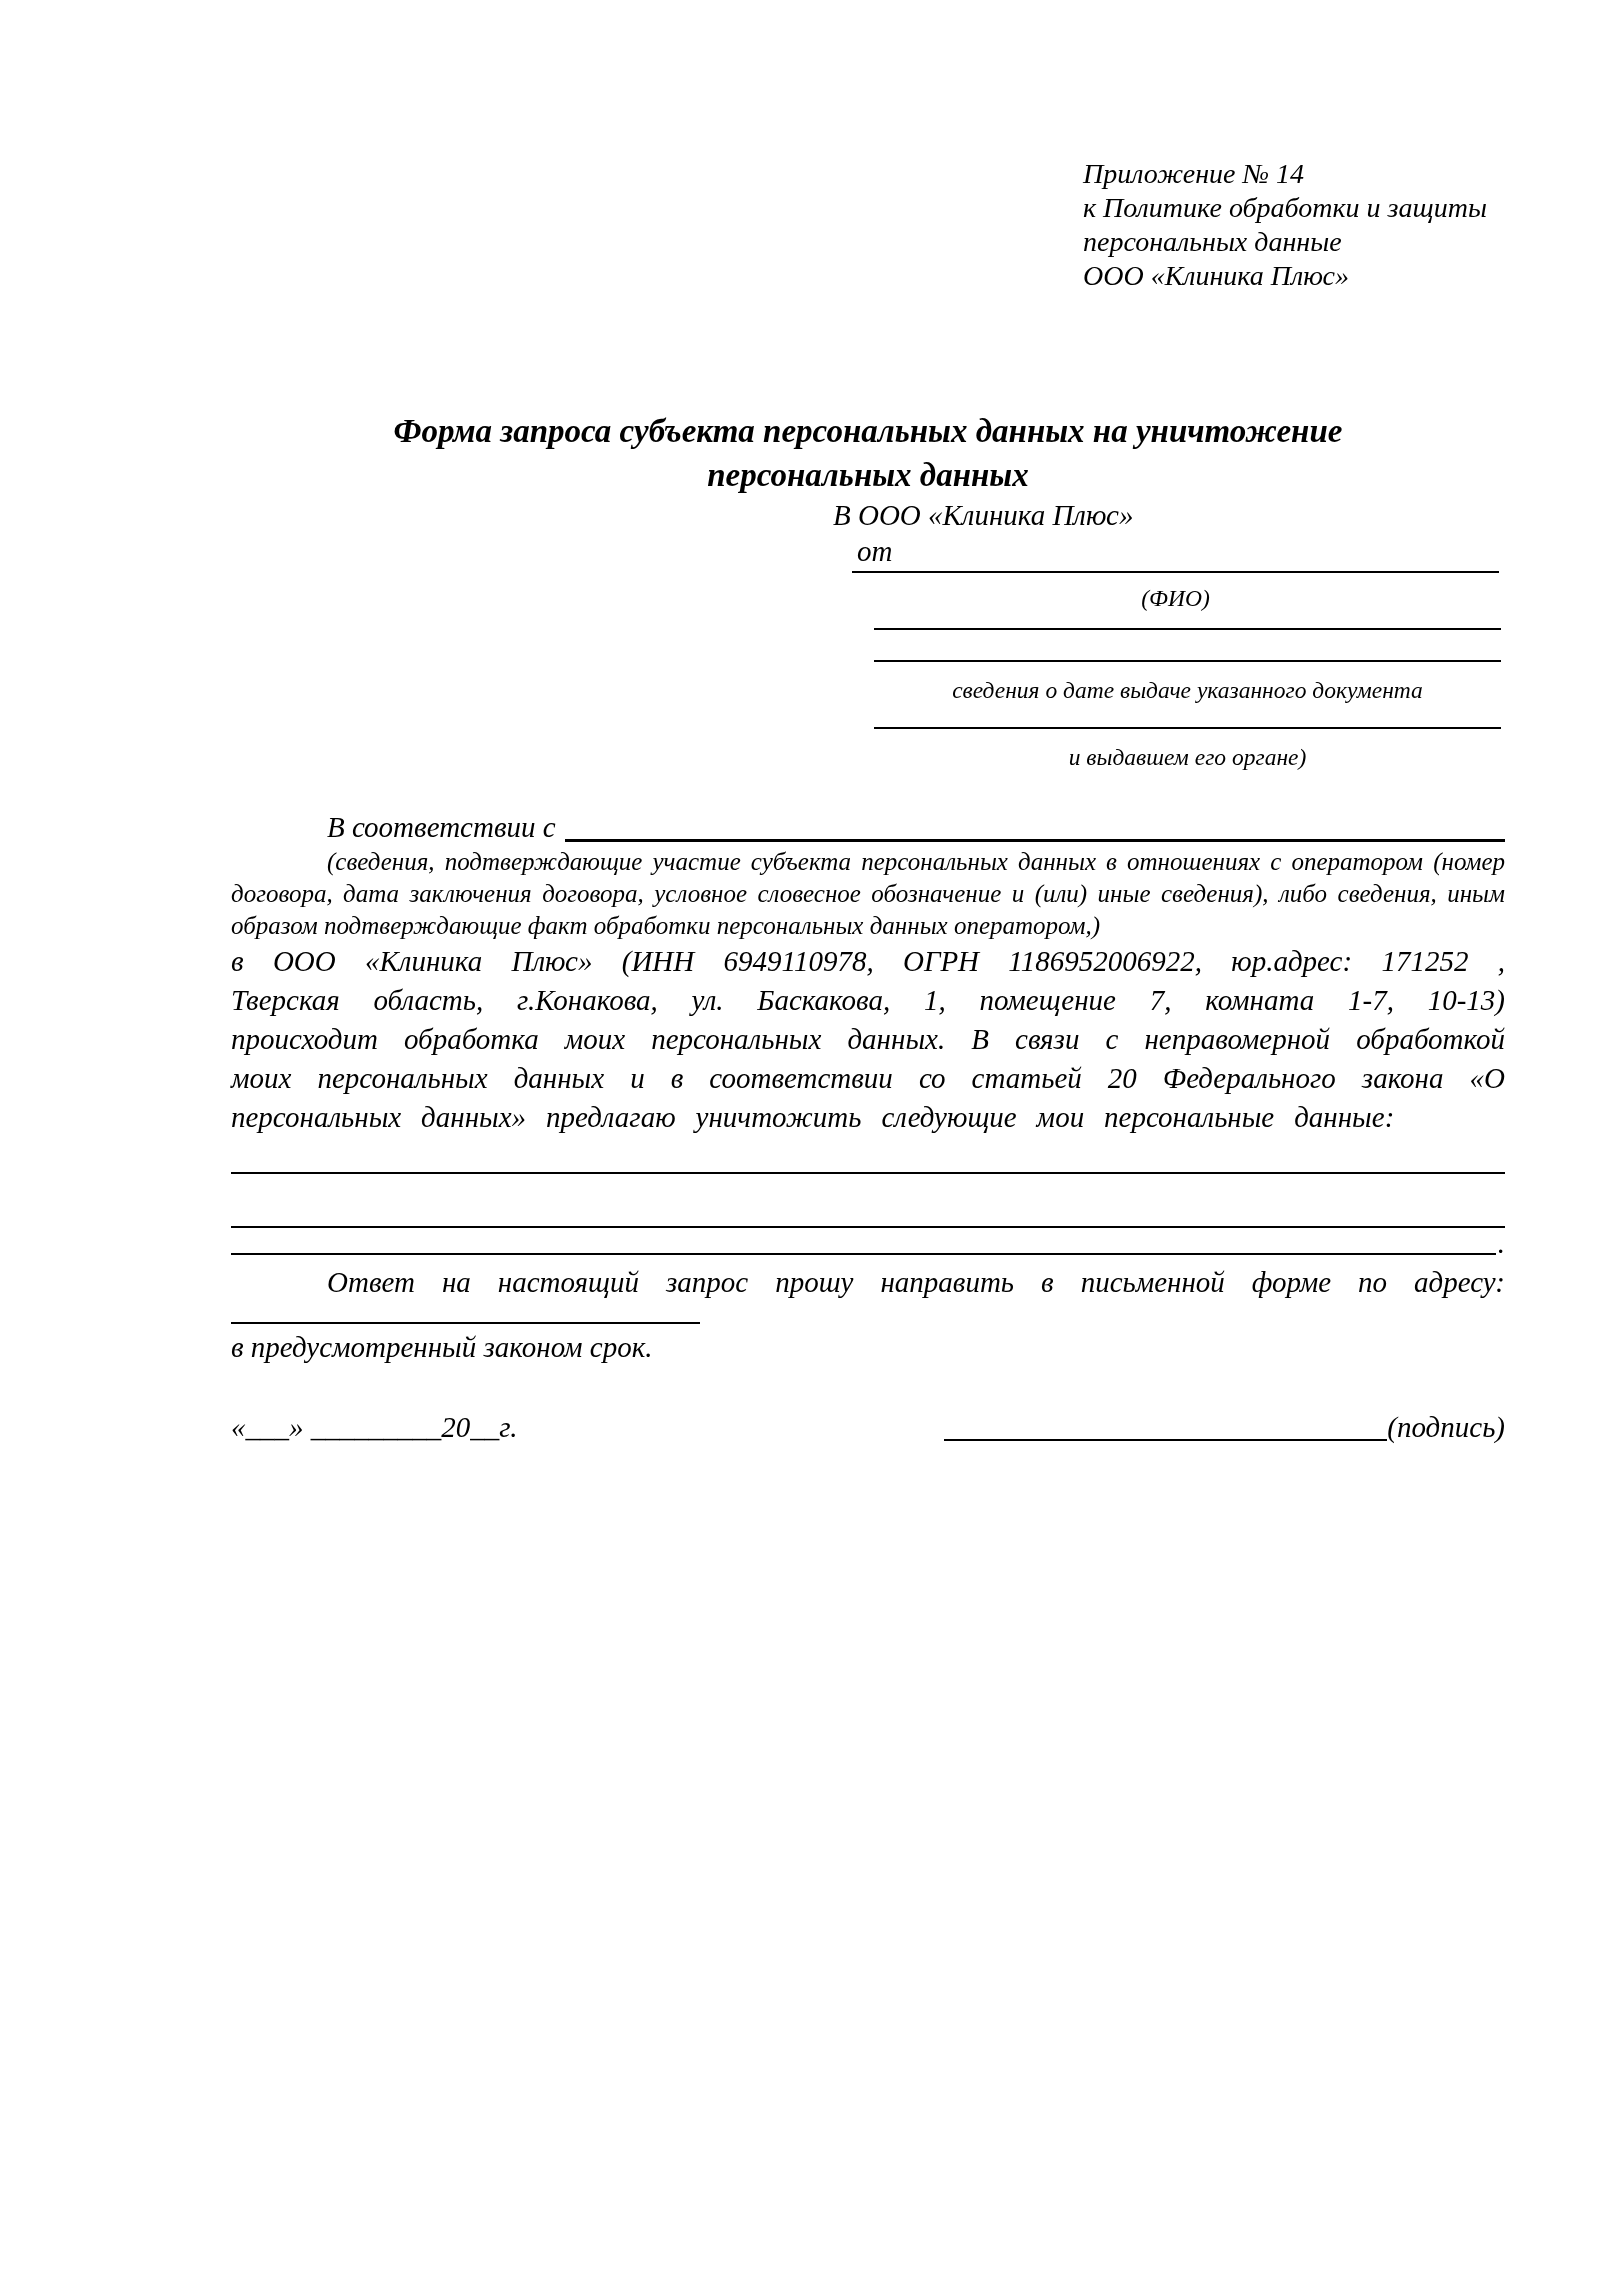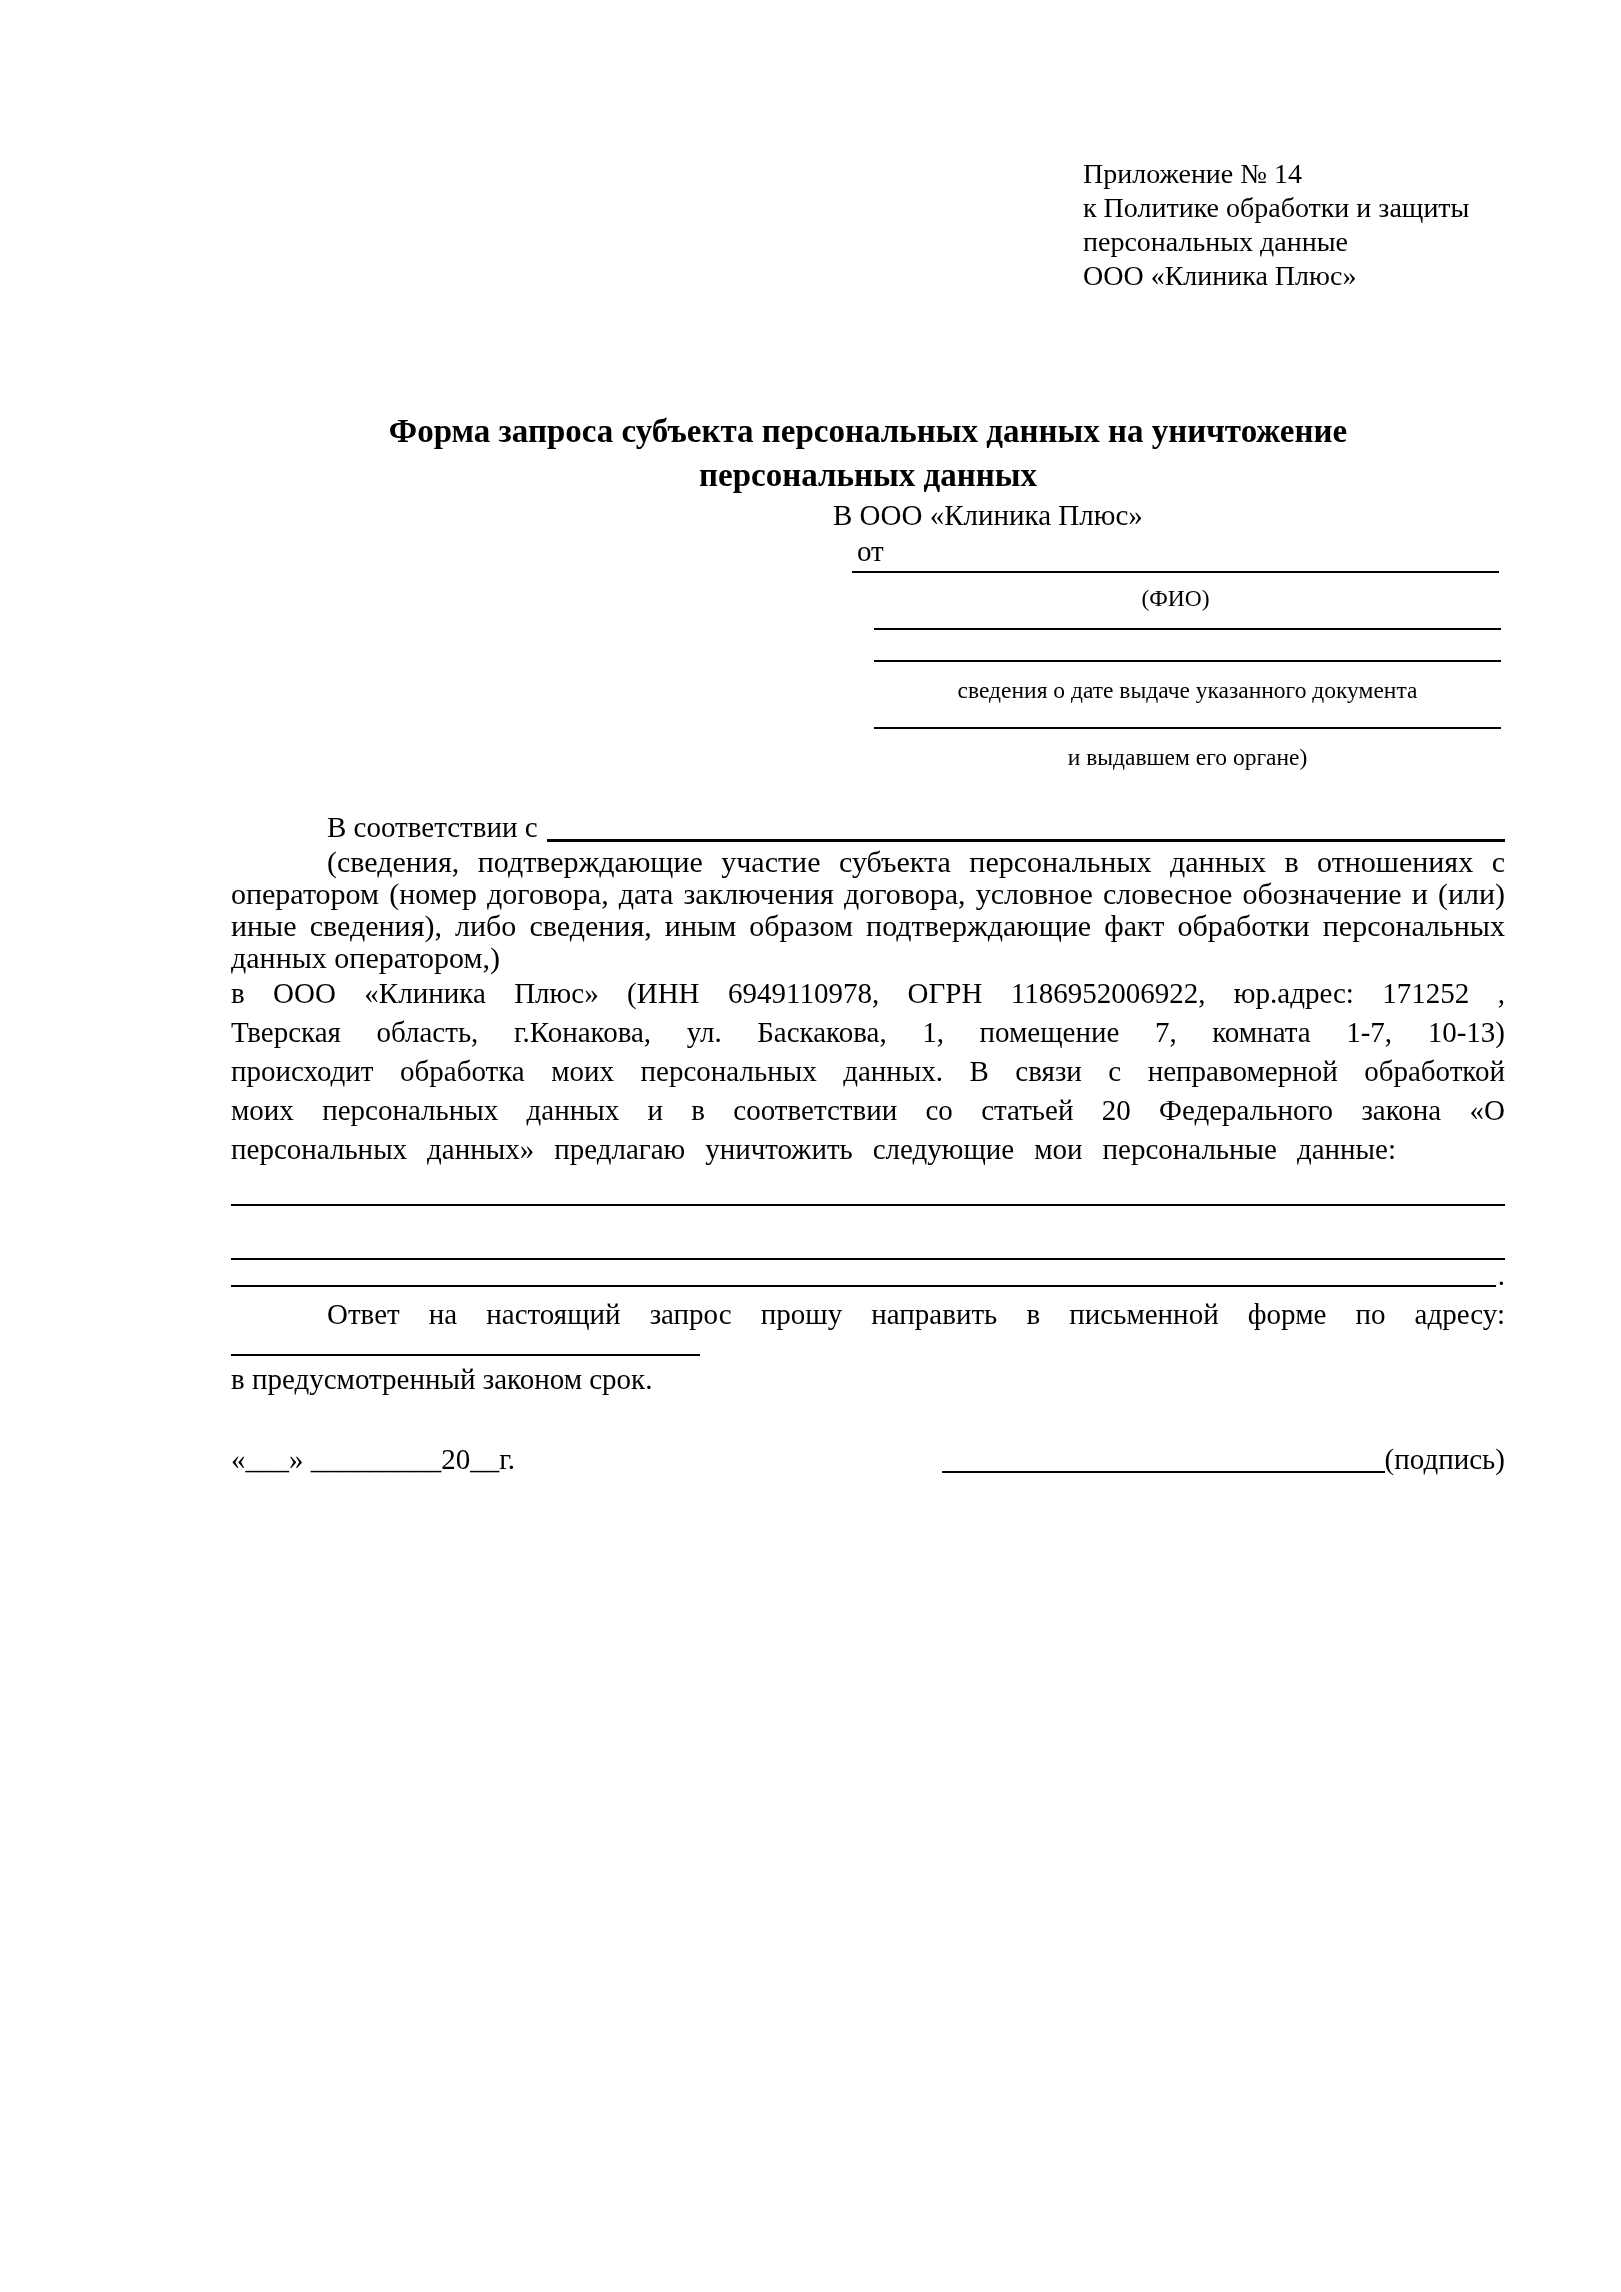"Приложение № 14" .content { font-style: none -> italic }
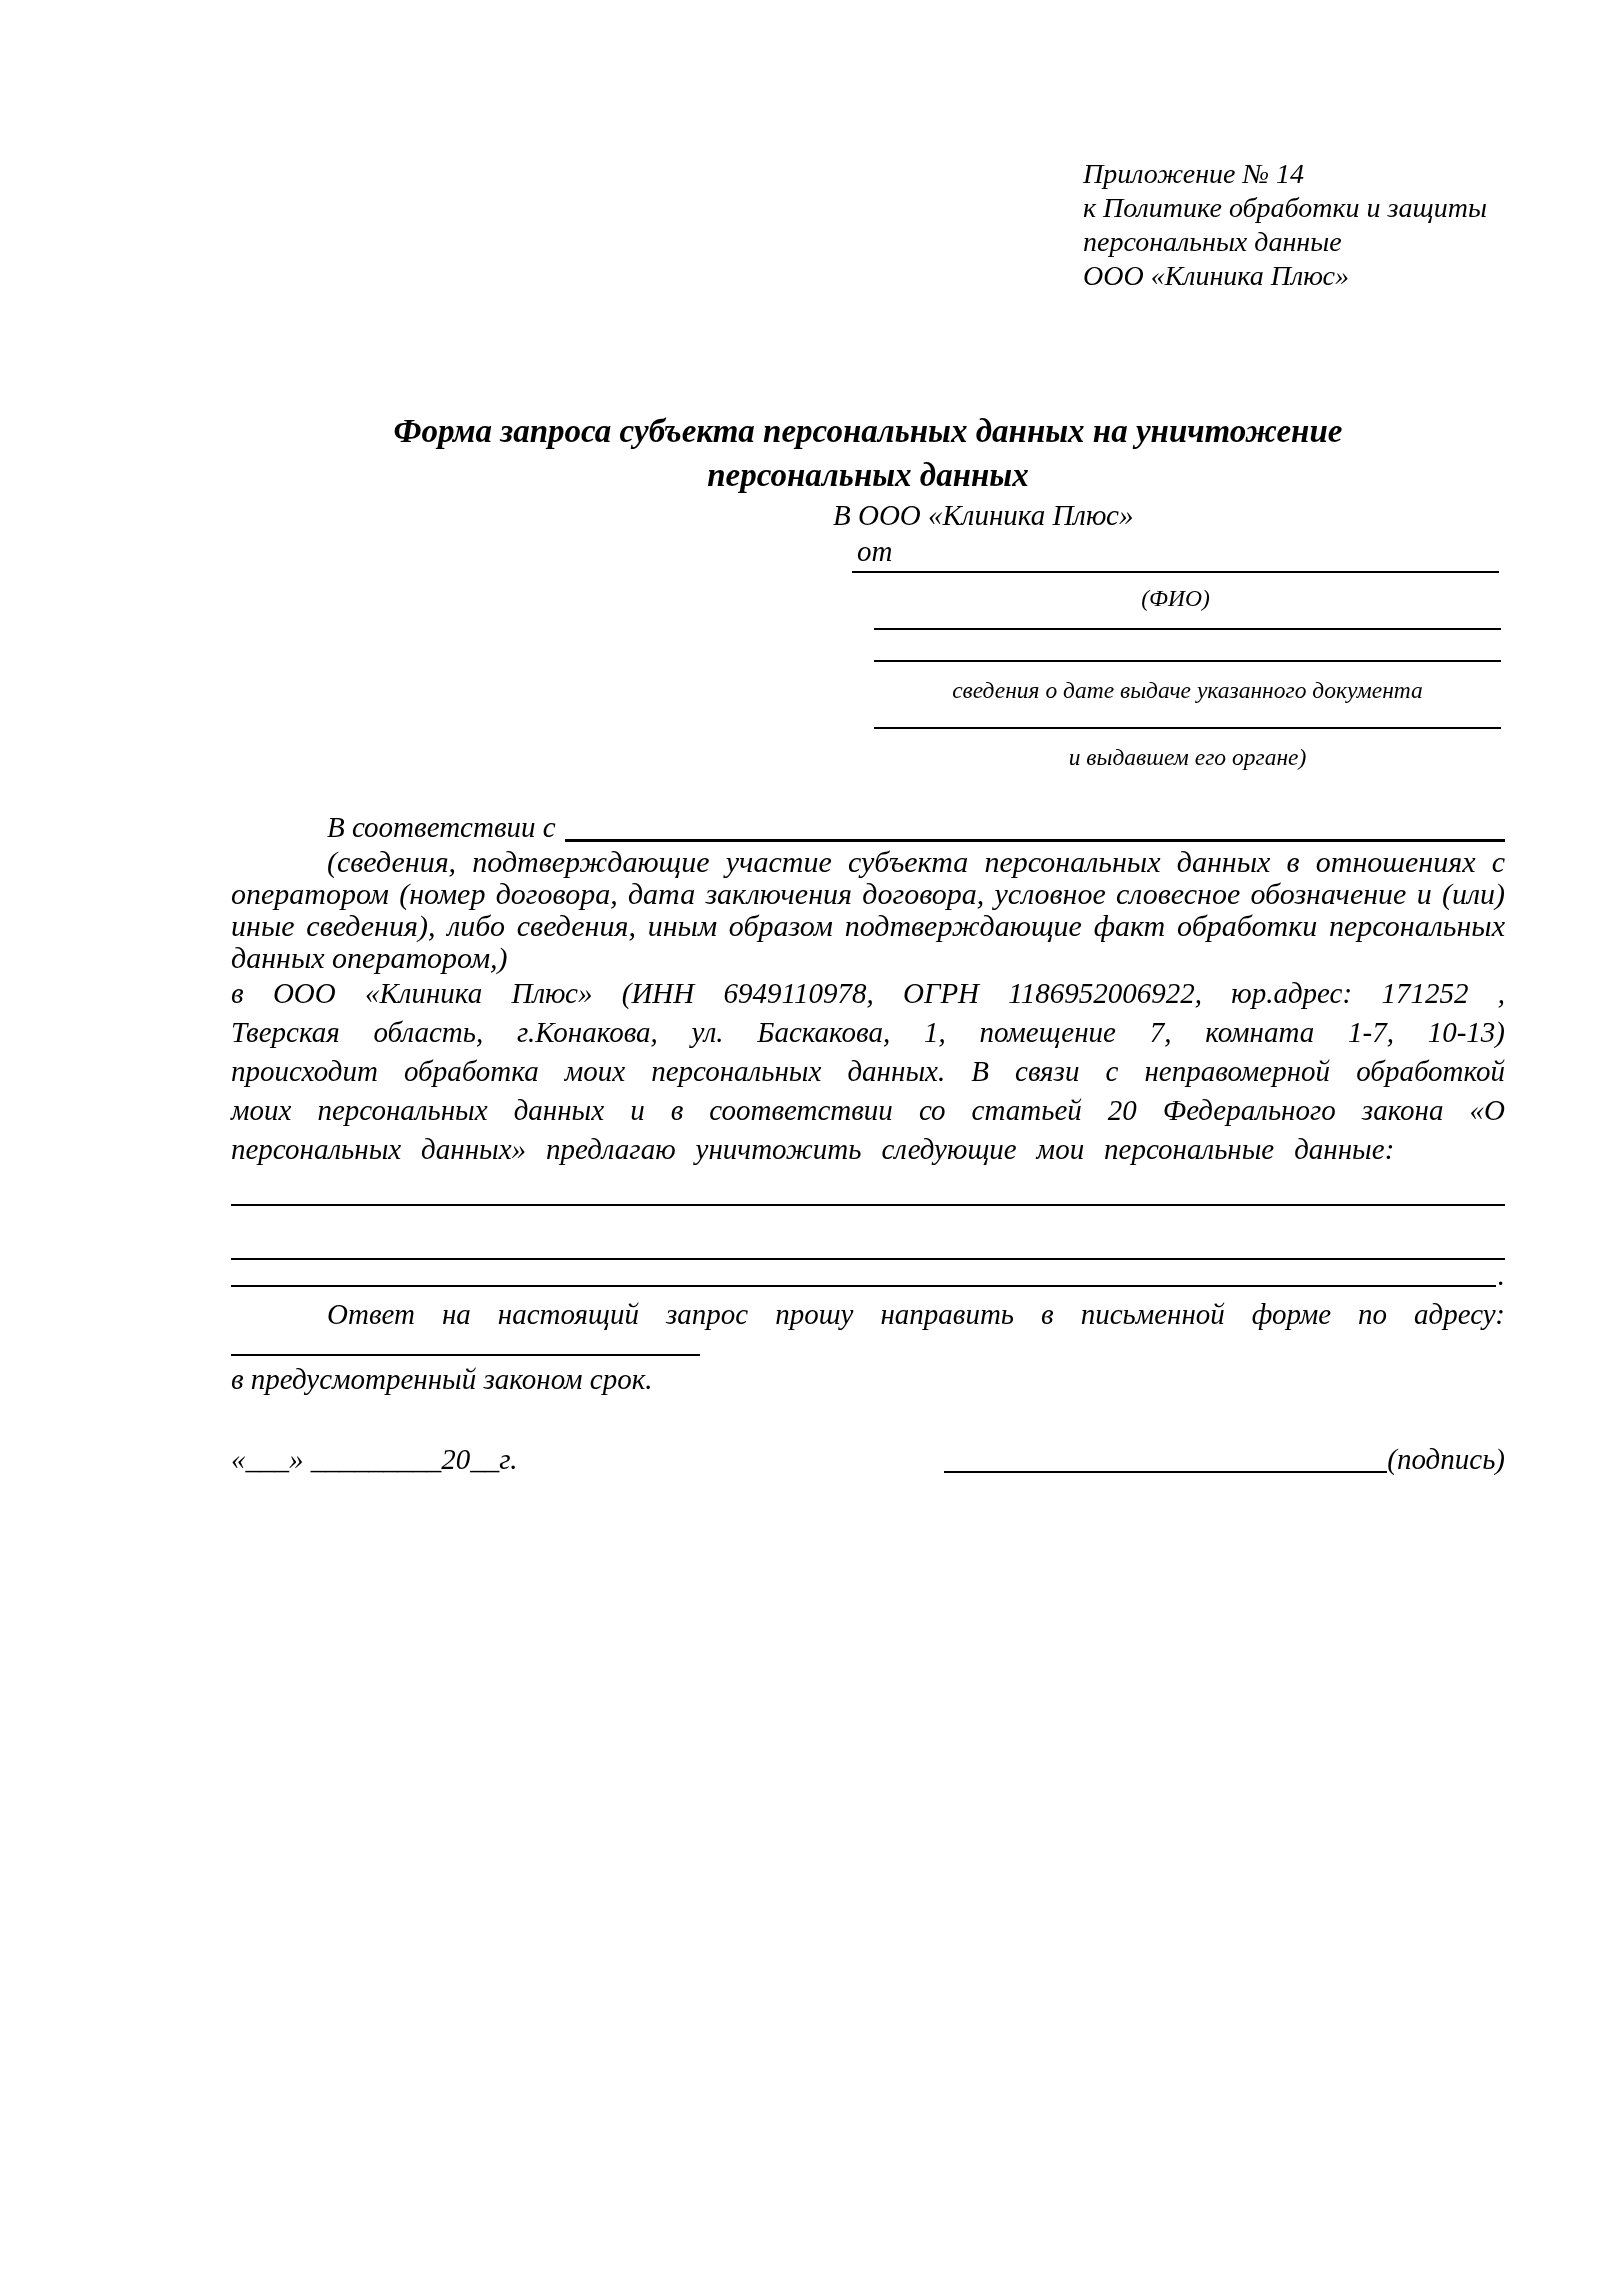"(сведения, подтверждающие участие" .fine-print { font-size: 30px -> 25px }
